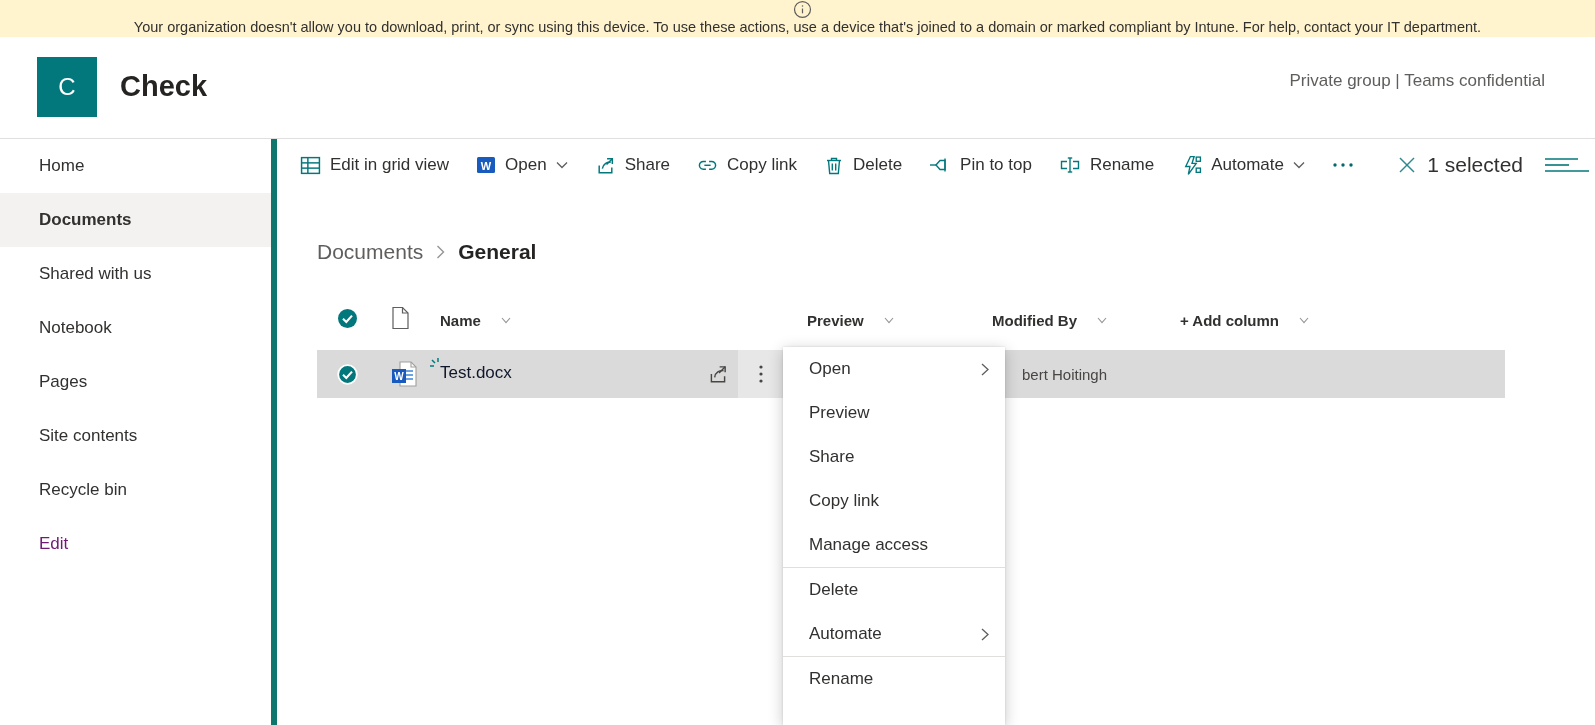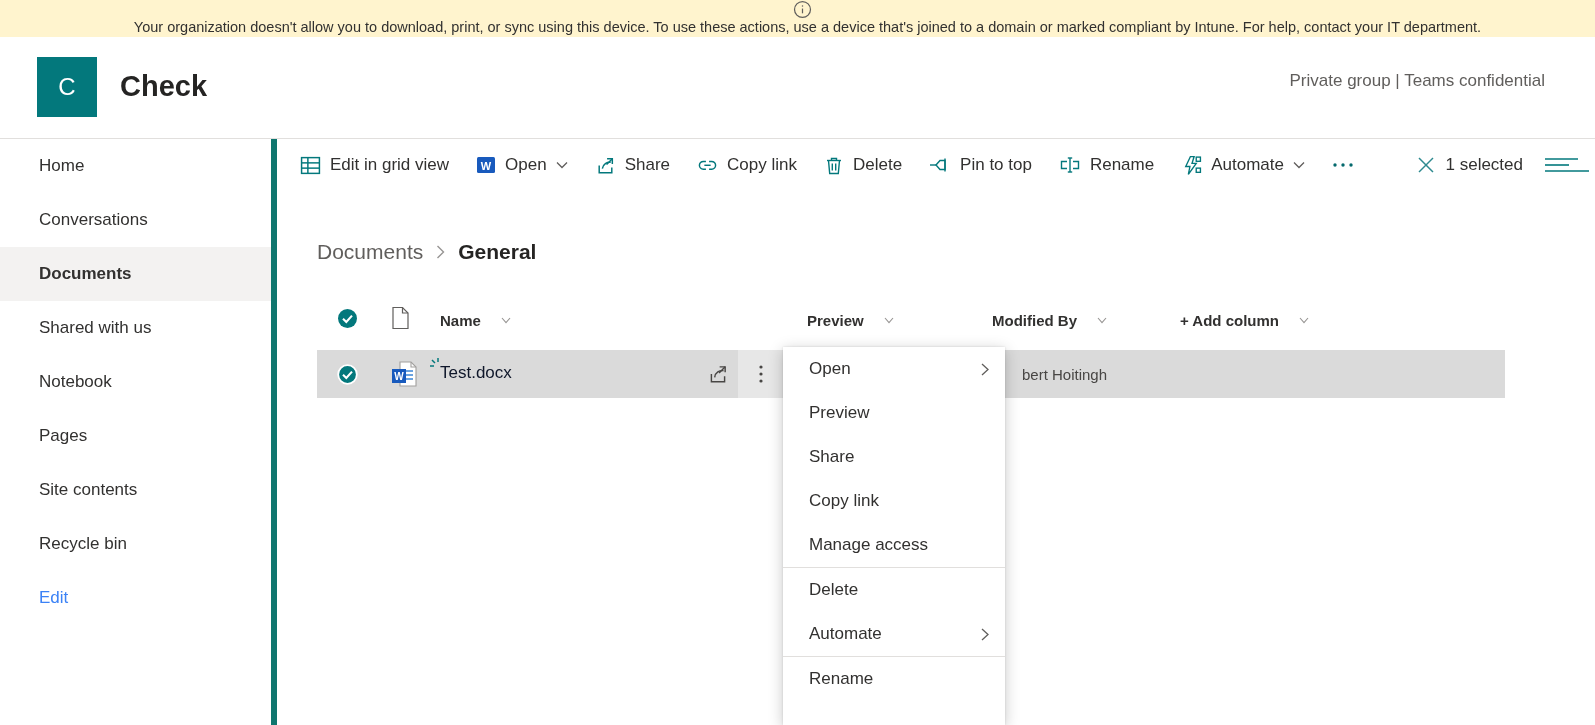"1 selected" .sel-count { font-size: 17px -> 21px }
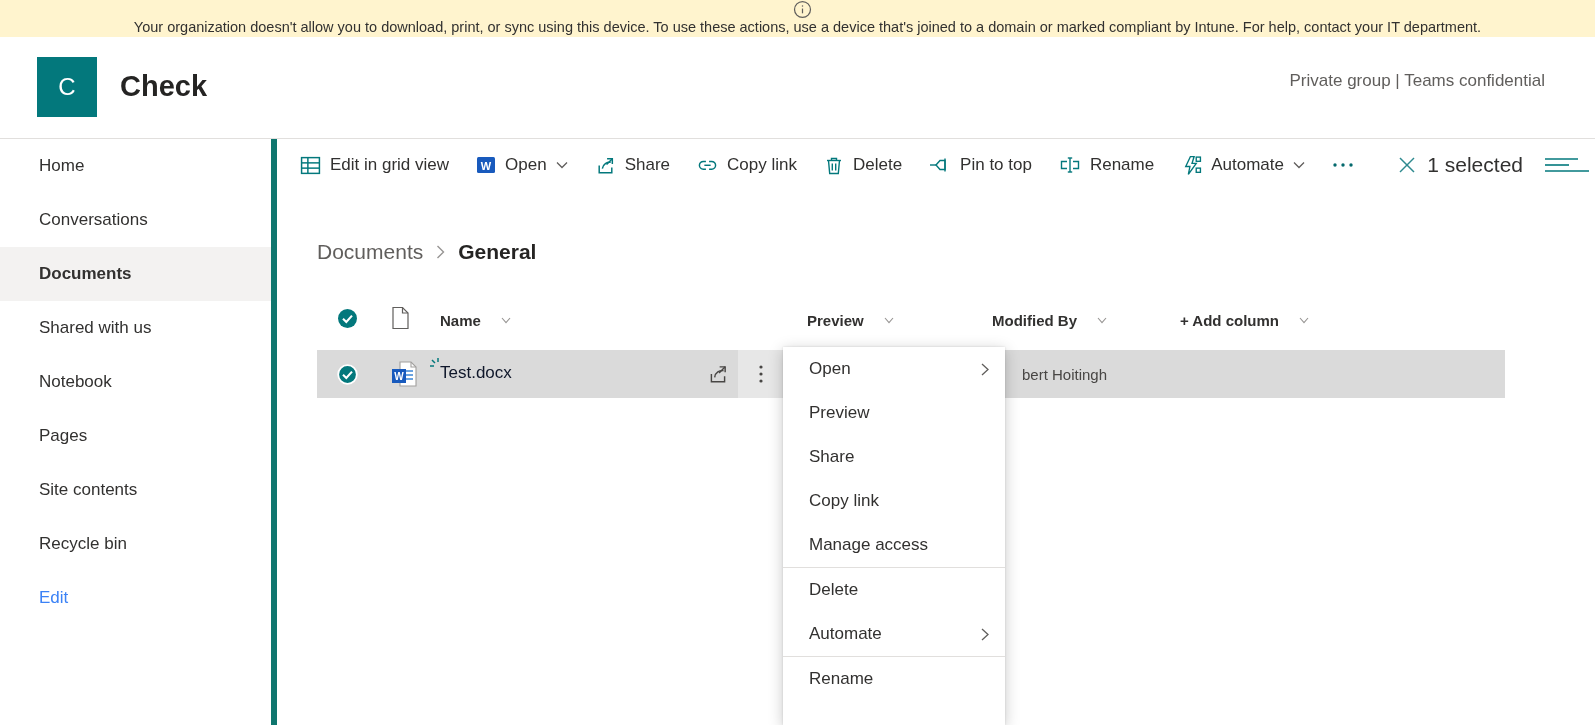"Conversations" div.nav-item { html: <div>Conversations</div> -> none }
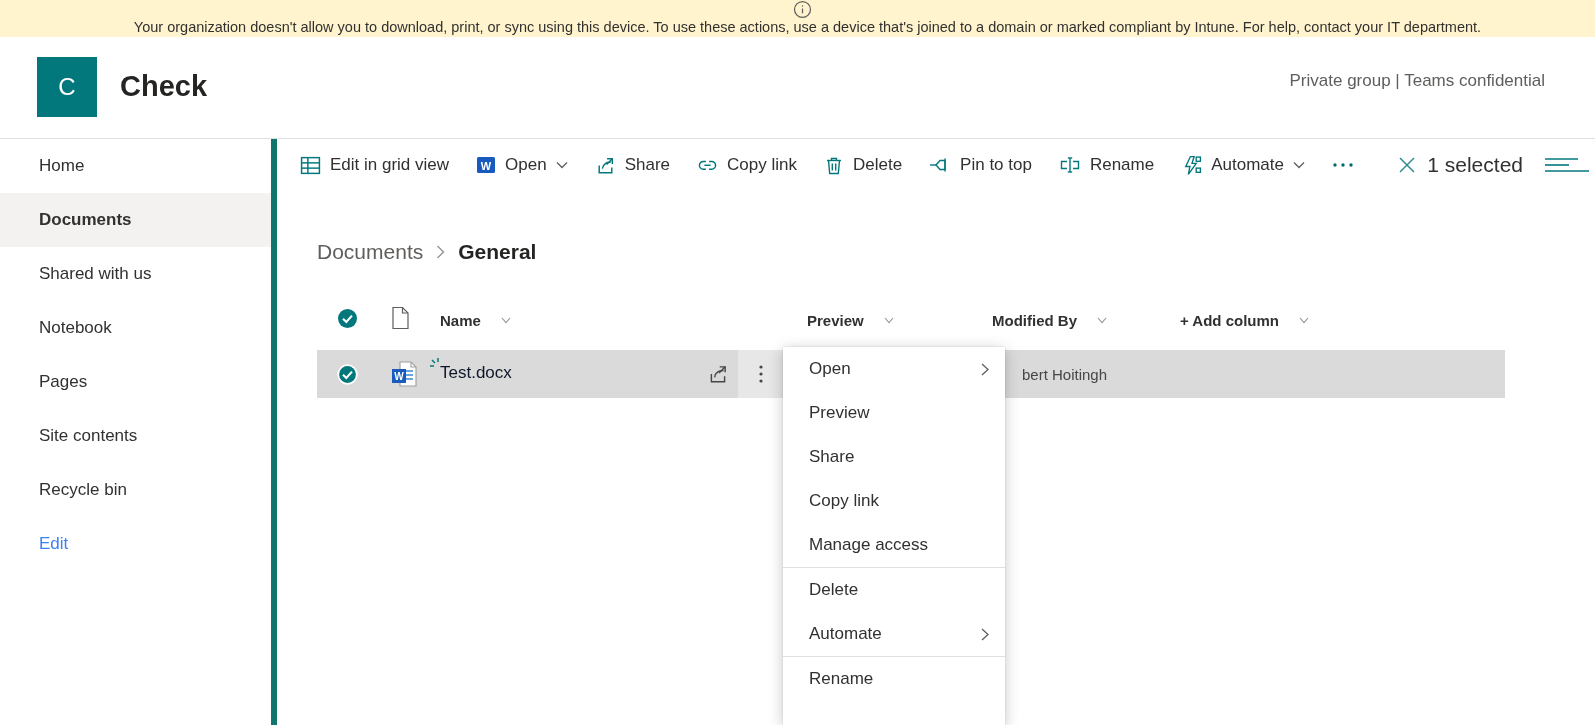"Edit" .nav-item.accent { color: #3b82f6 -> #701a75 }
